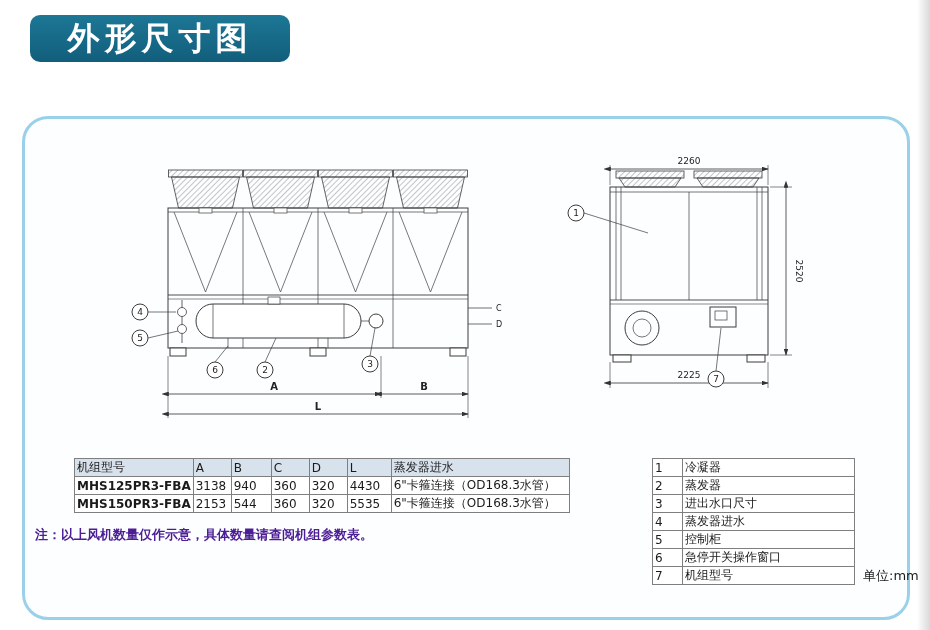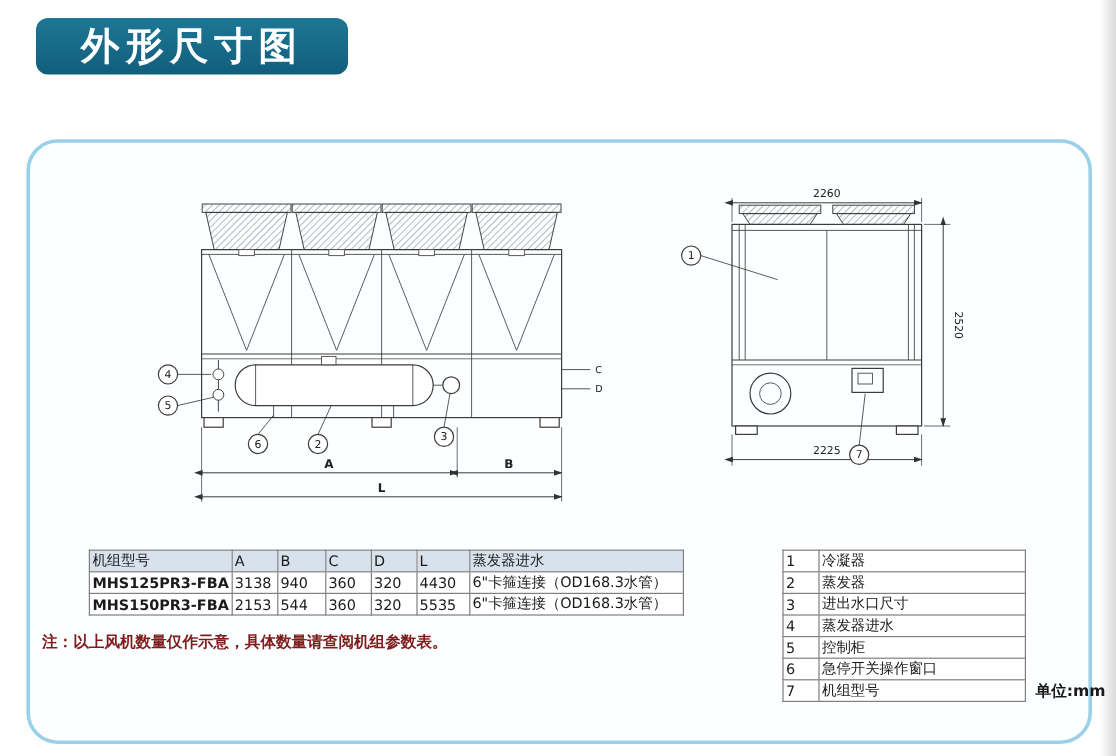"注：以上风机数量仅作示意，具体数量请查阅机组参数表。" .note { color: #7f1d1d -> #4c1d95 }
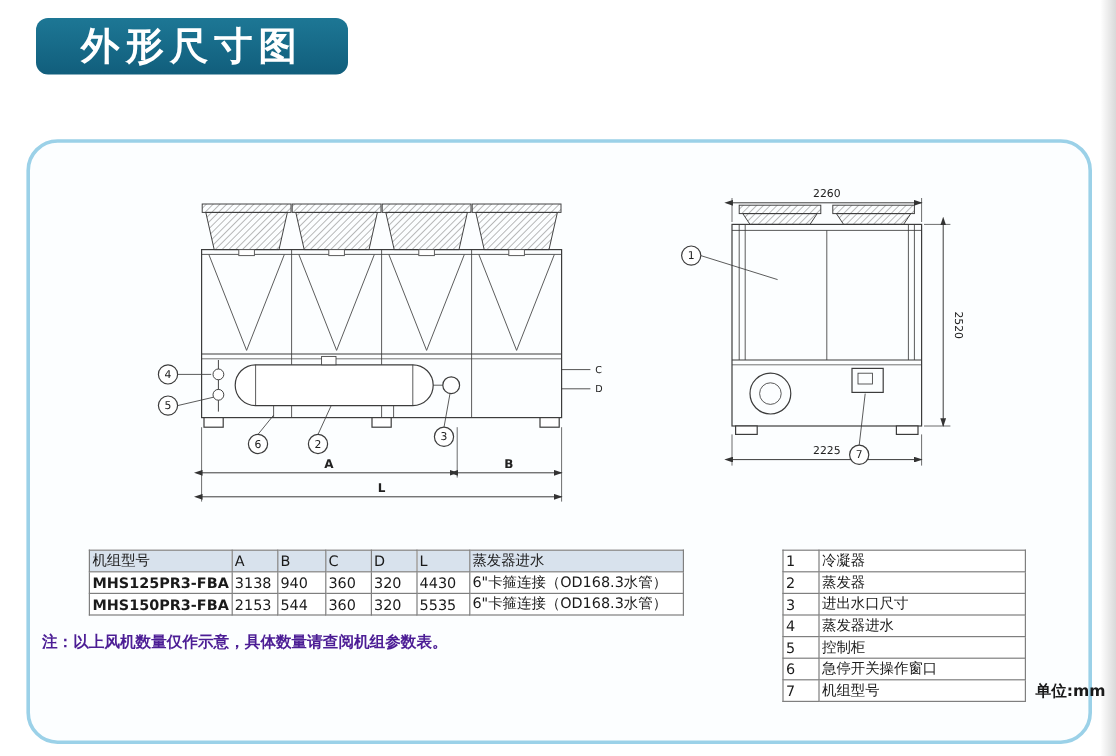"单位:mm" .unit-label { font-weight: bold -> normal }
